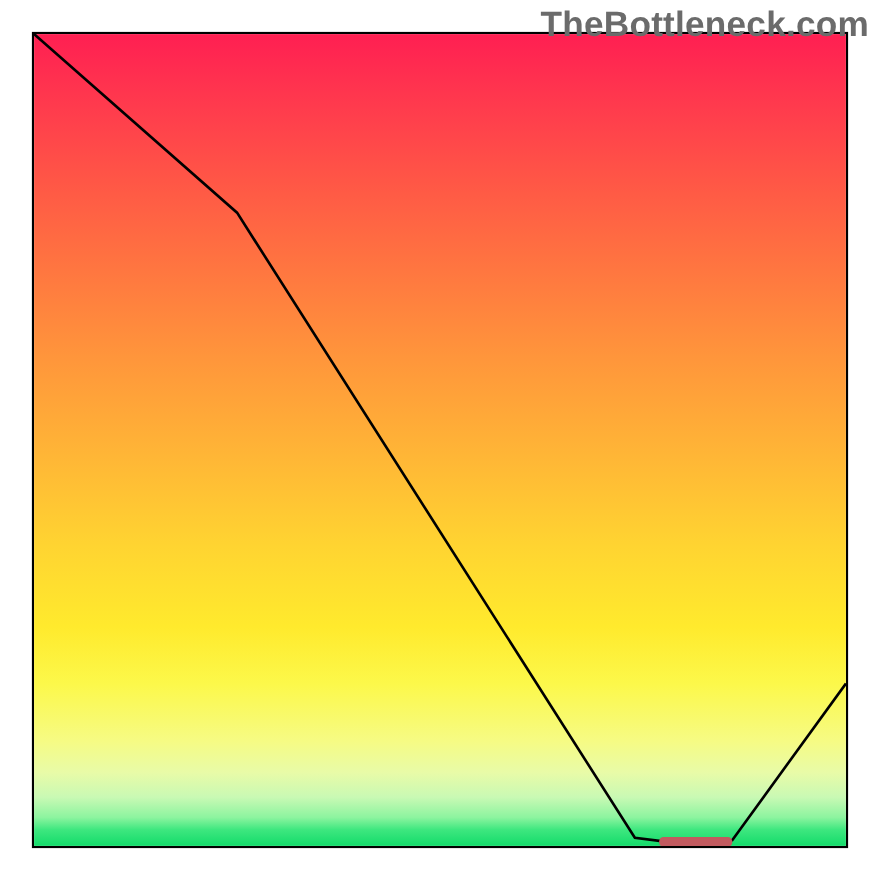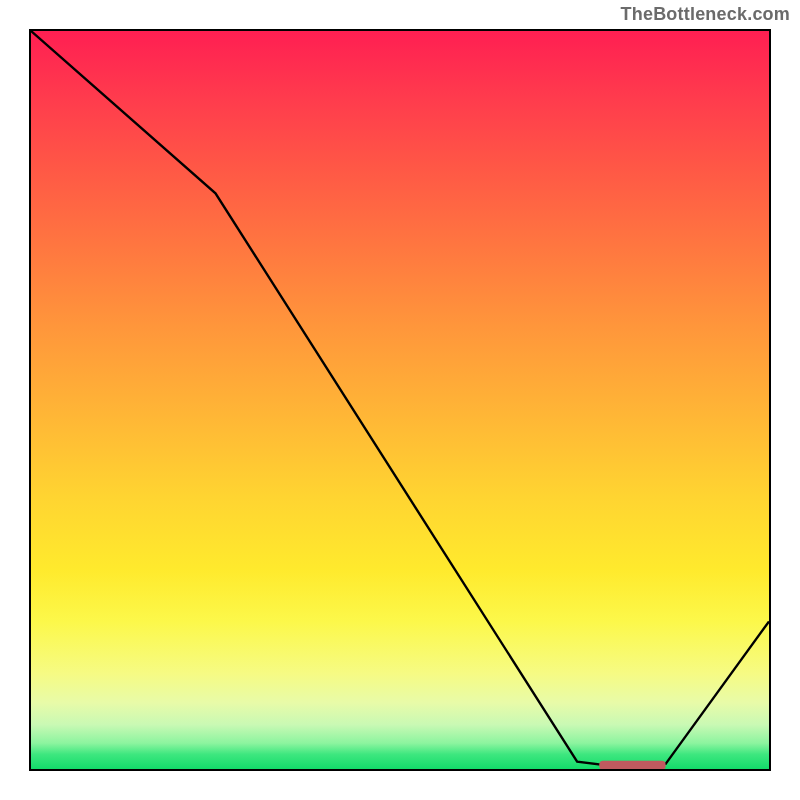"TheBottleneck.com" .watermark { font-size: 18px -> 32px }
